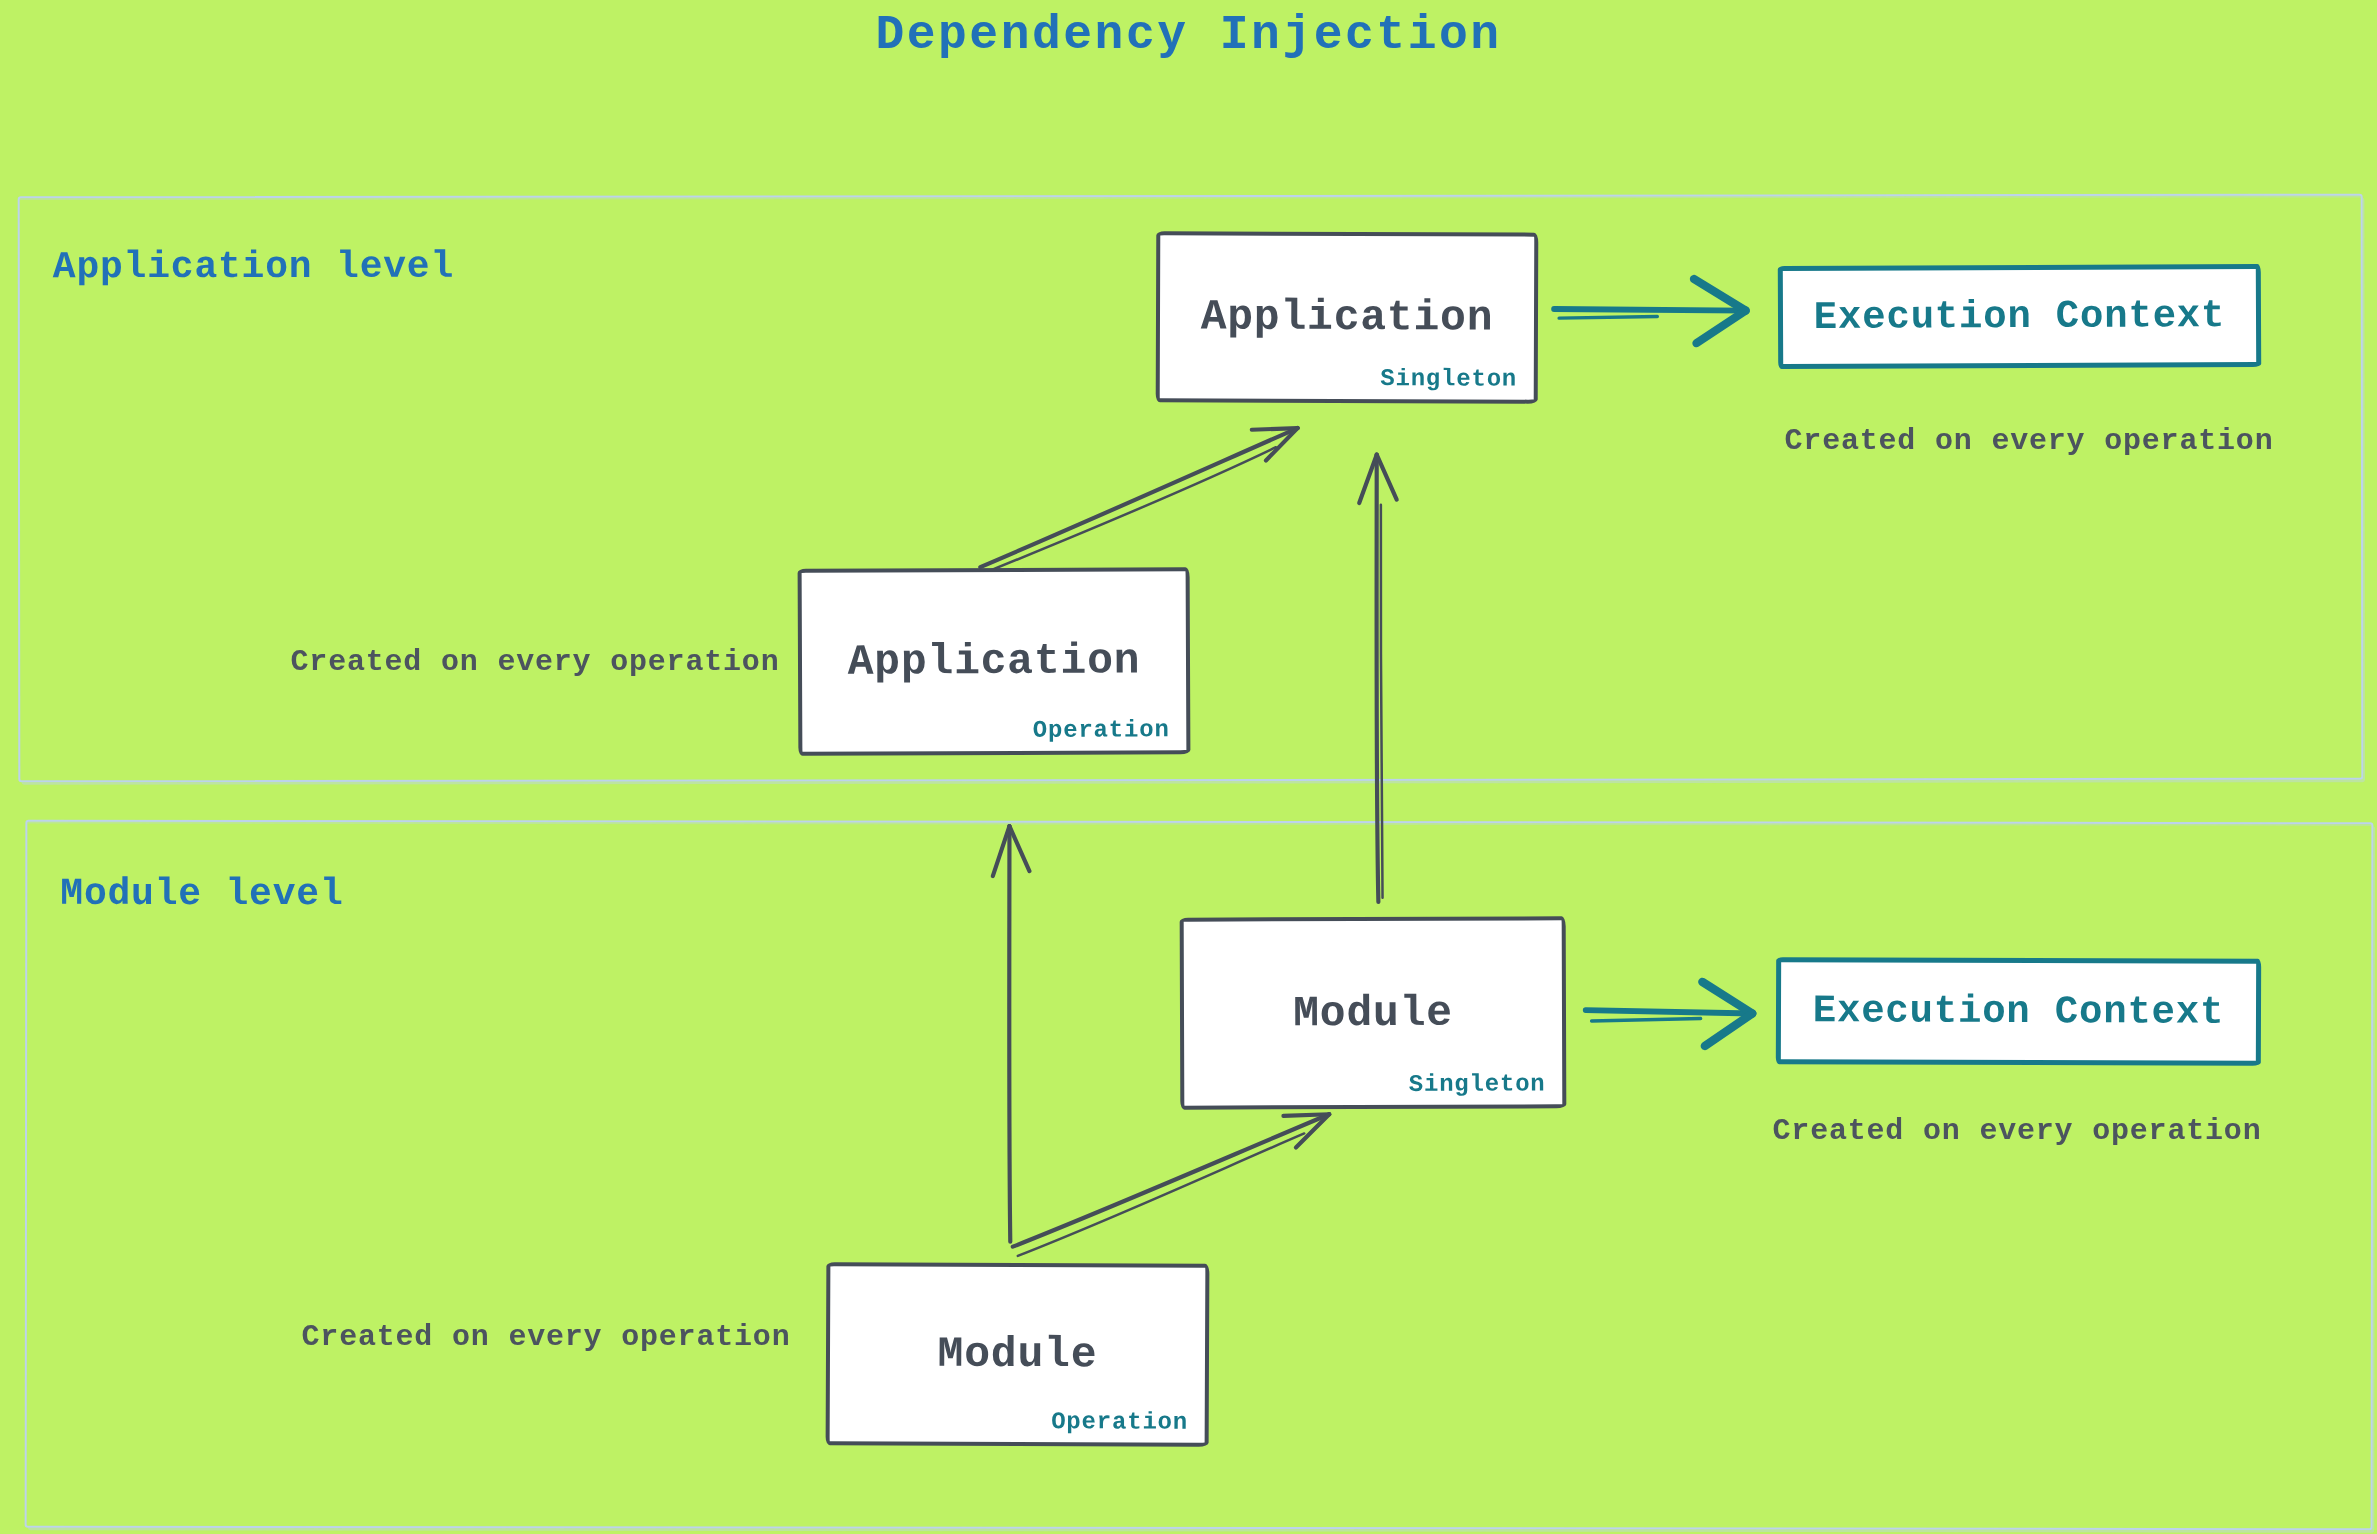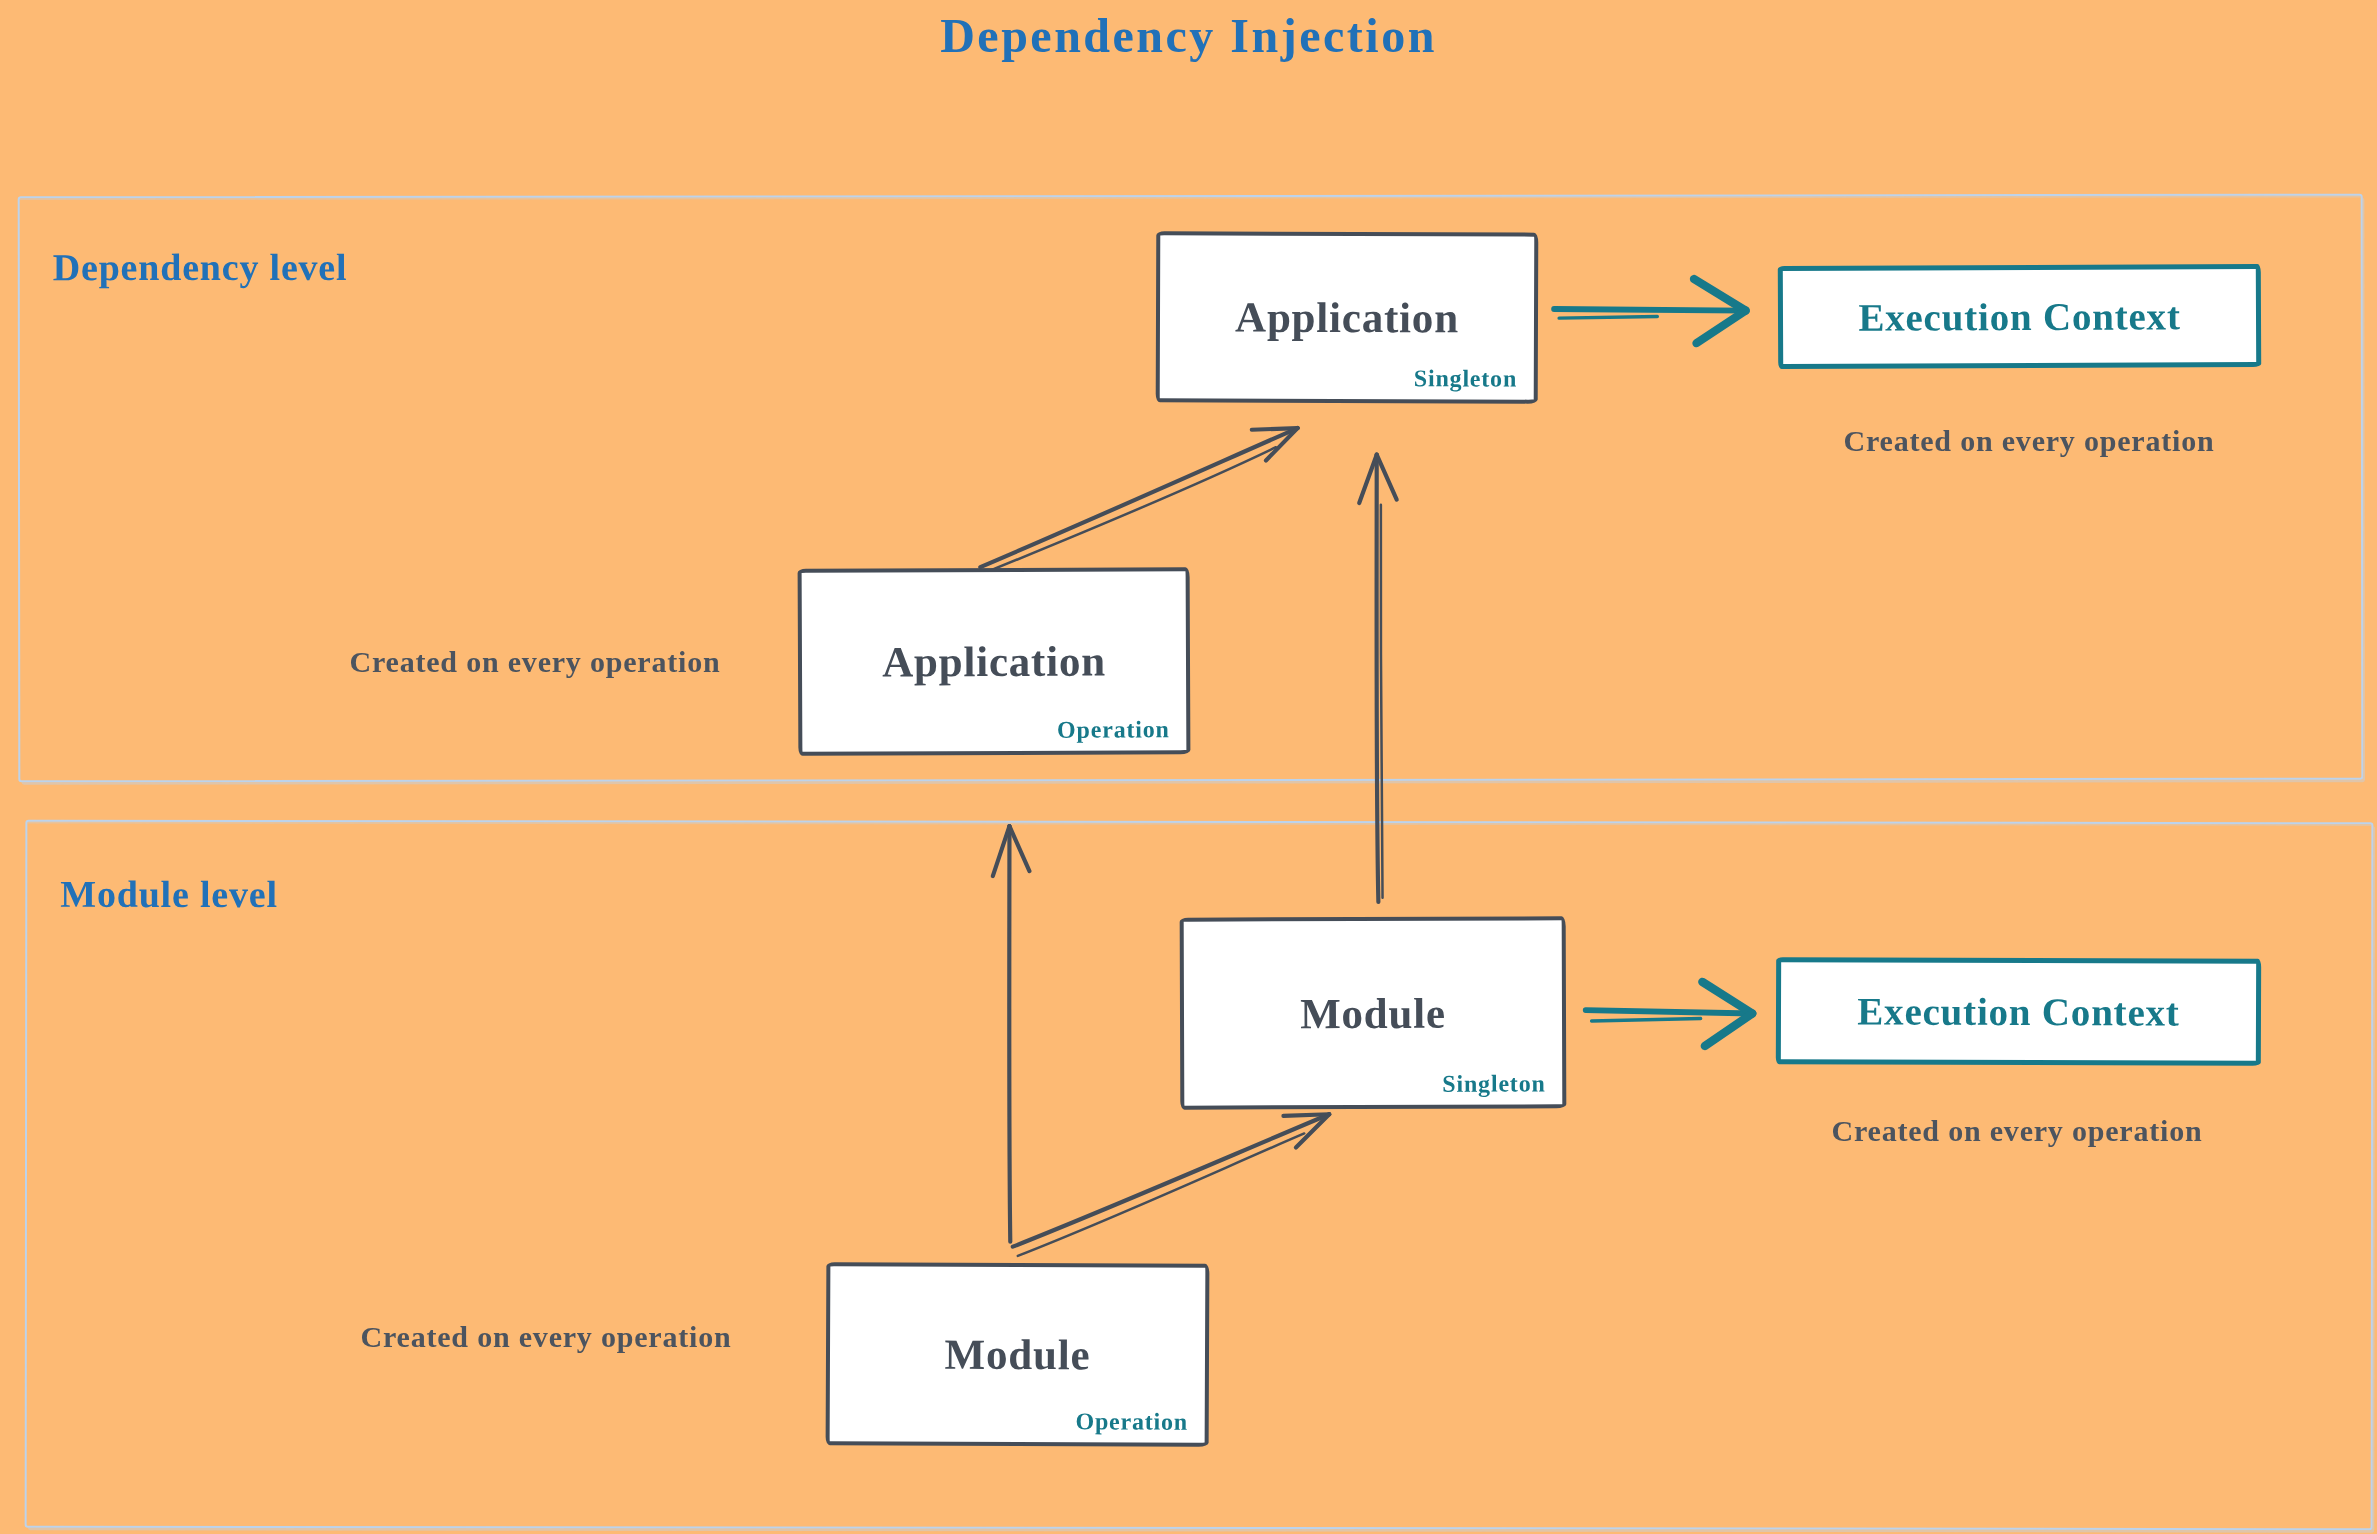"Dependency Injection" .canvas { background: #fdba74 -> #bef264; font-family: Liberation Serif, serif -> Liberation Mono, monospace }
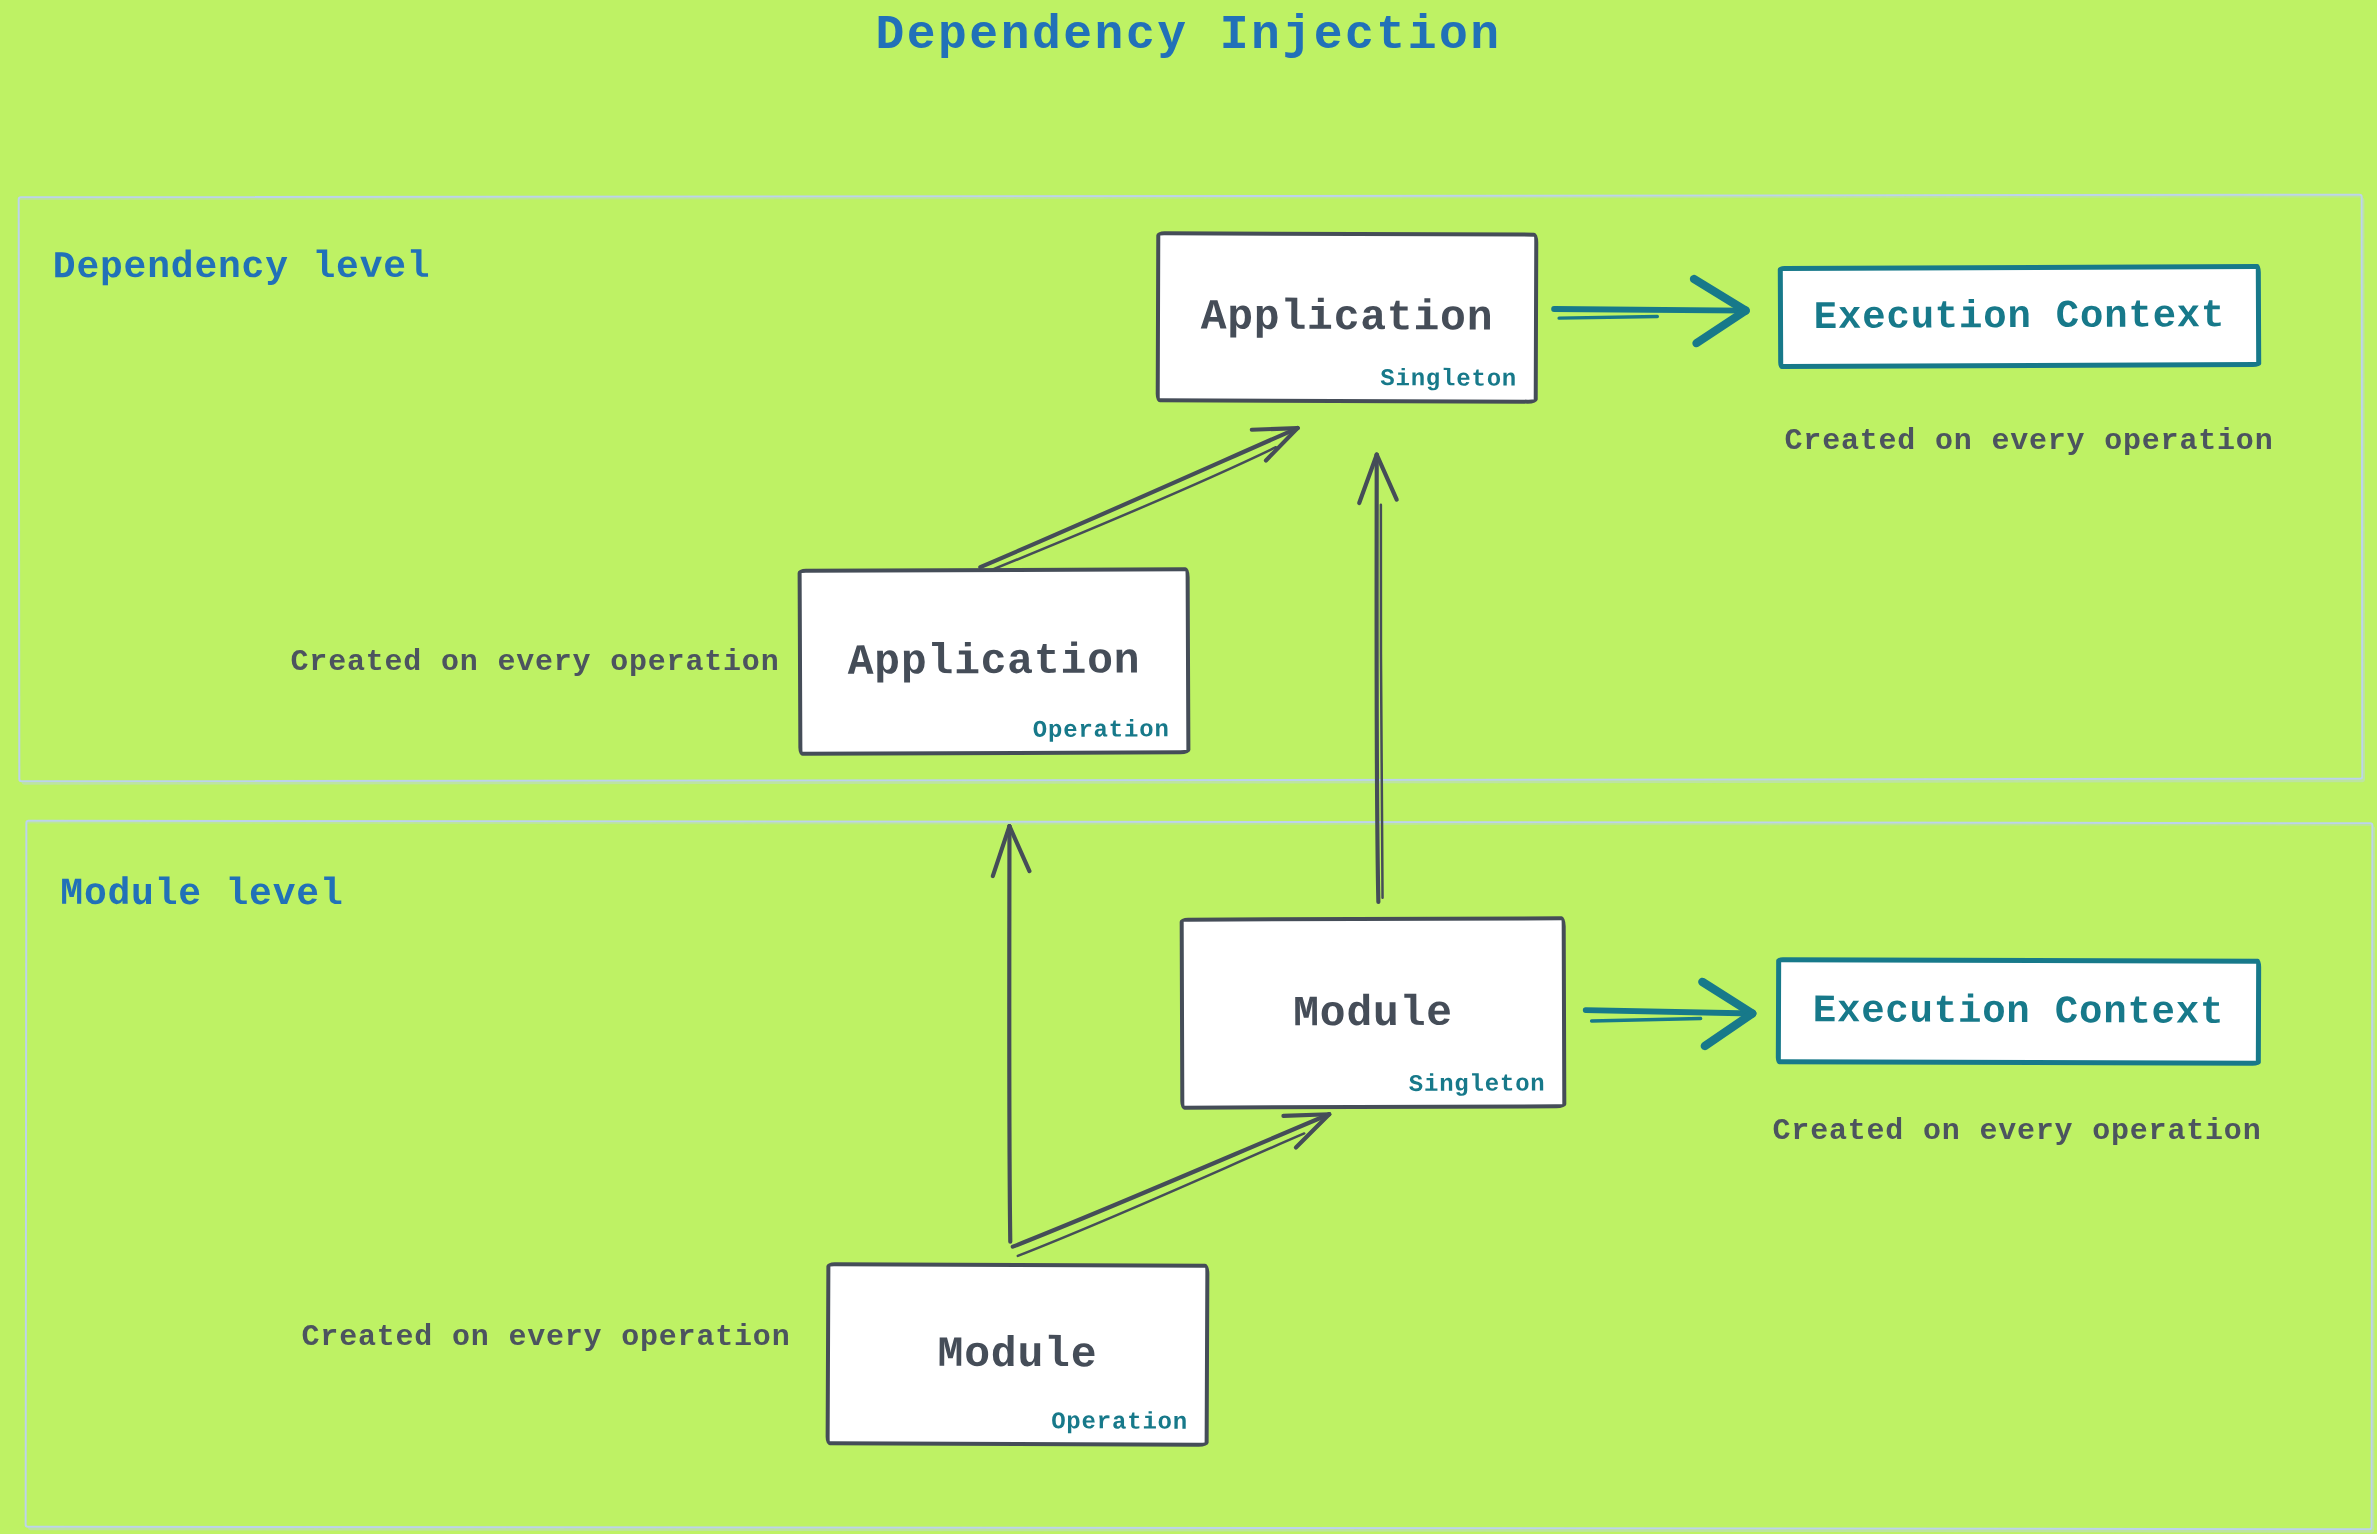"Dependency level" div.level-label { text: Dependency -> Application }
